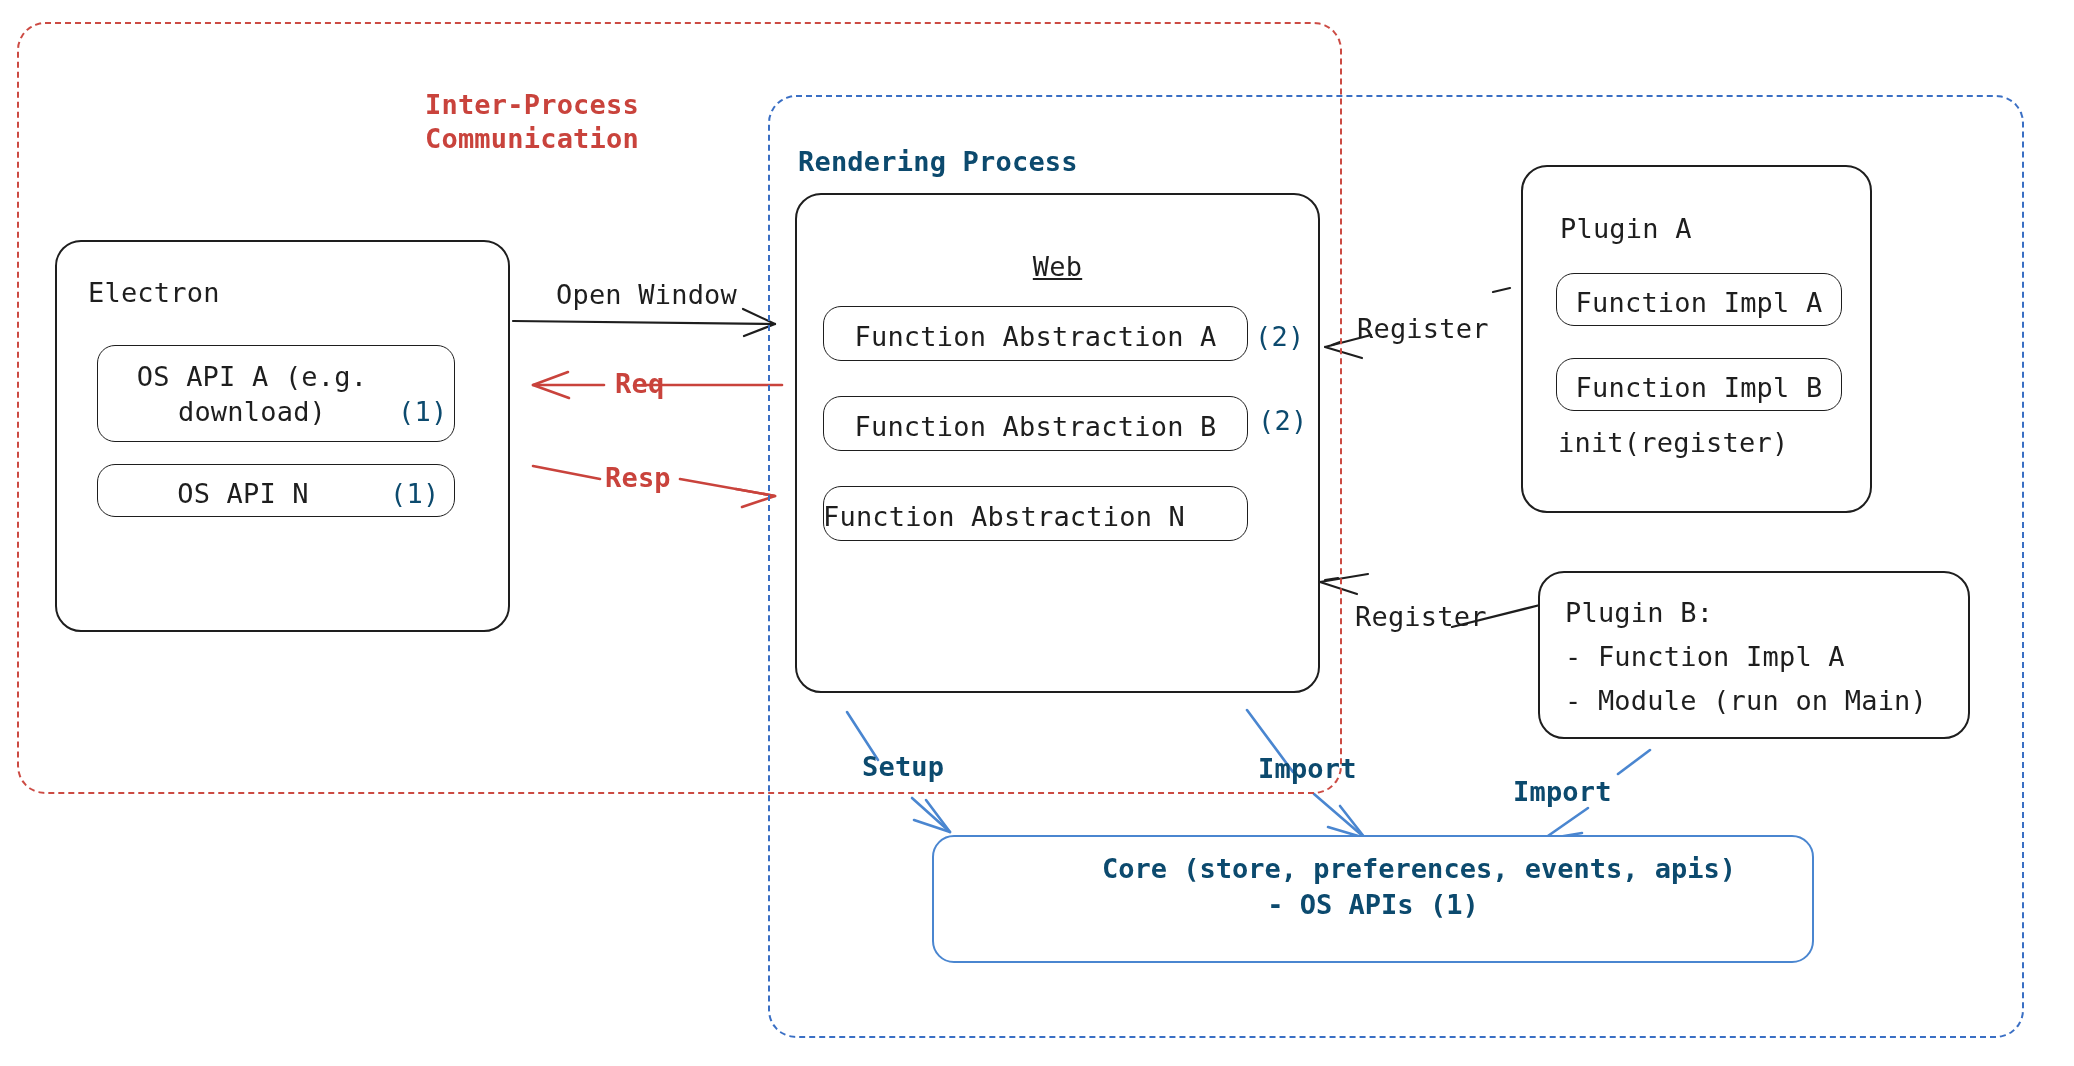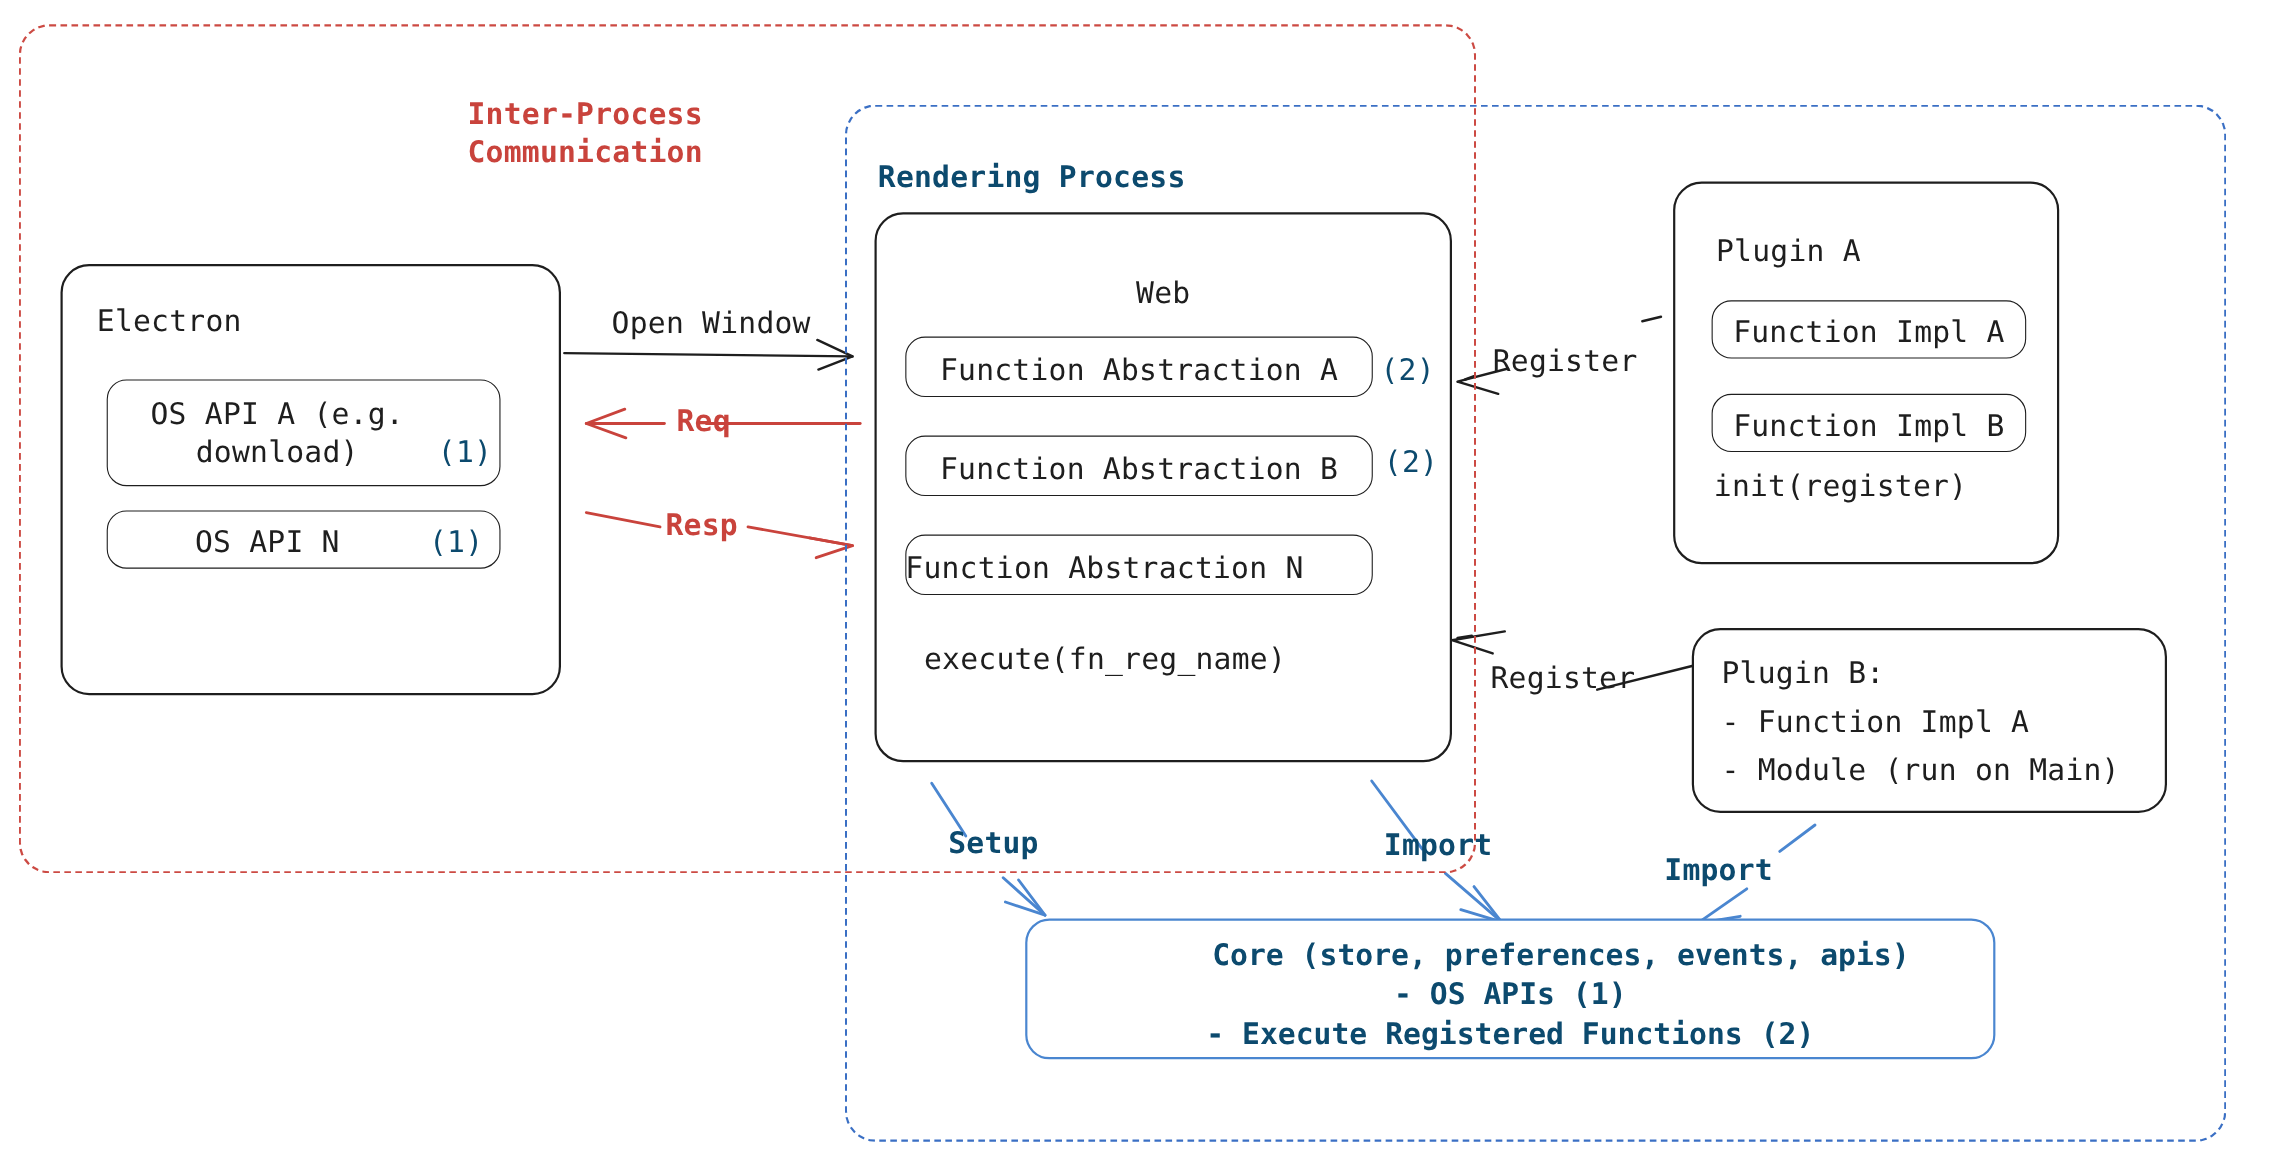"Web" div.txt { text-decoration: none -> underline }
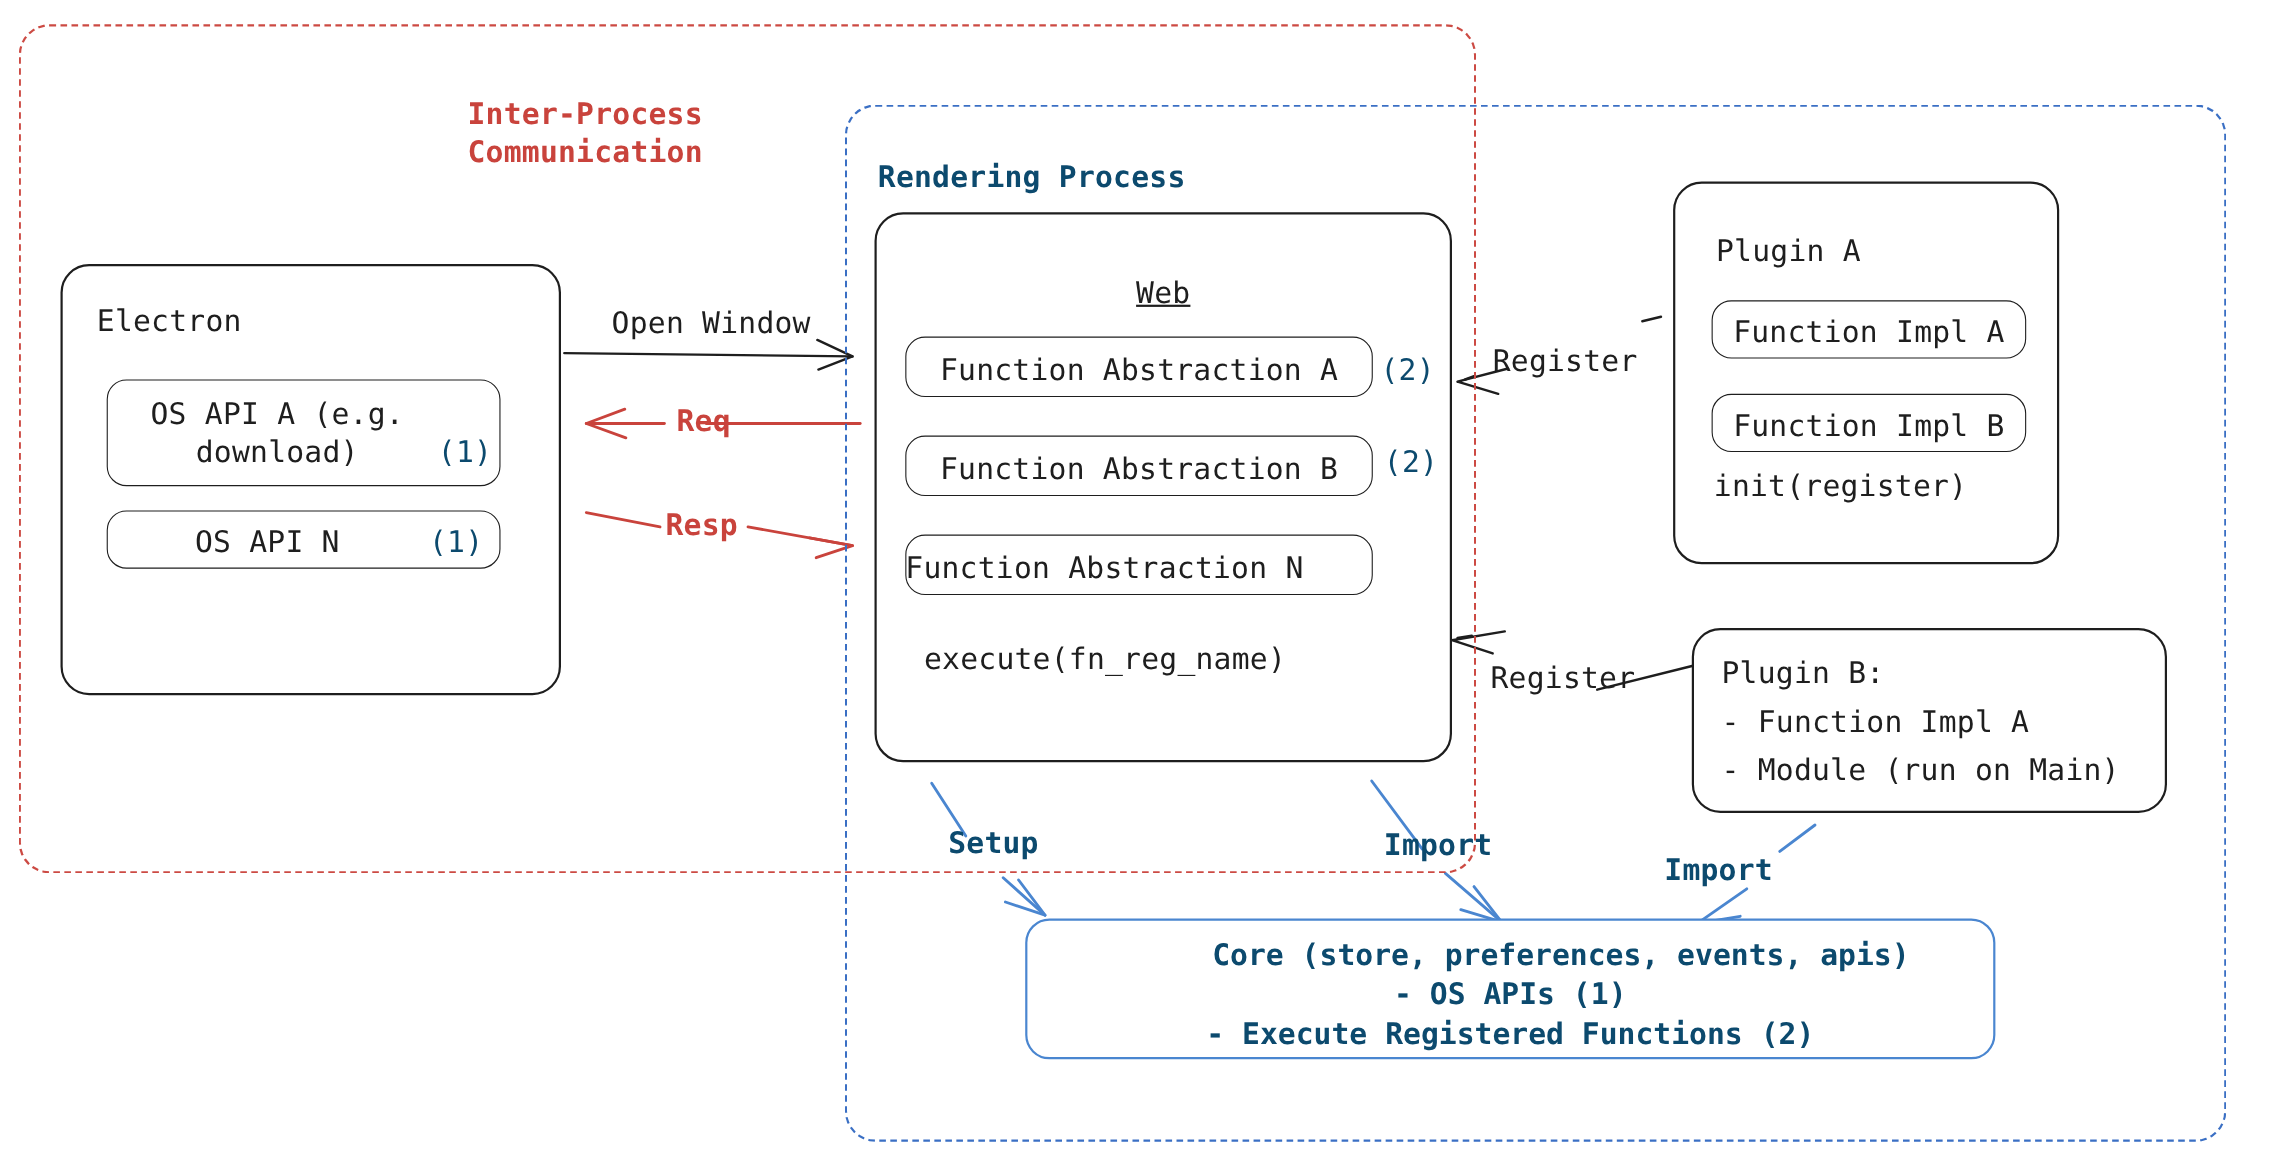"execute(fn_reg_name)" div.txt { html: <div>execute(fn_reg_name)</div> -> none }
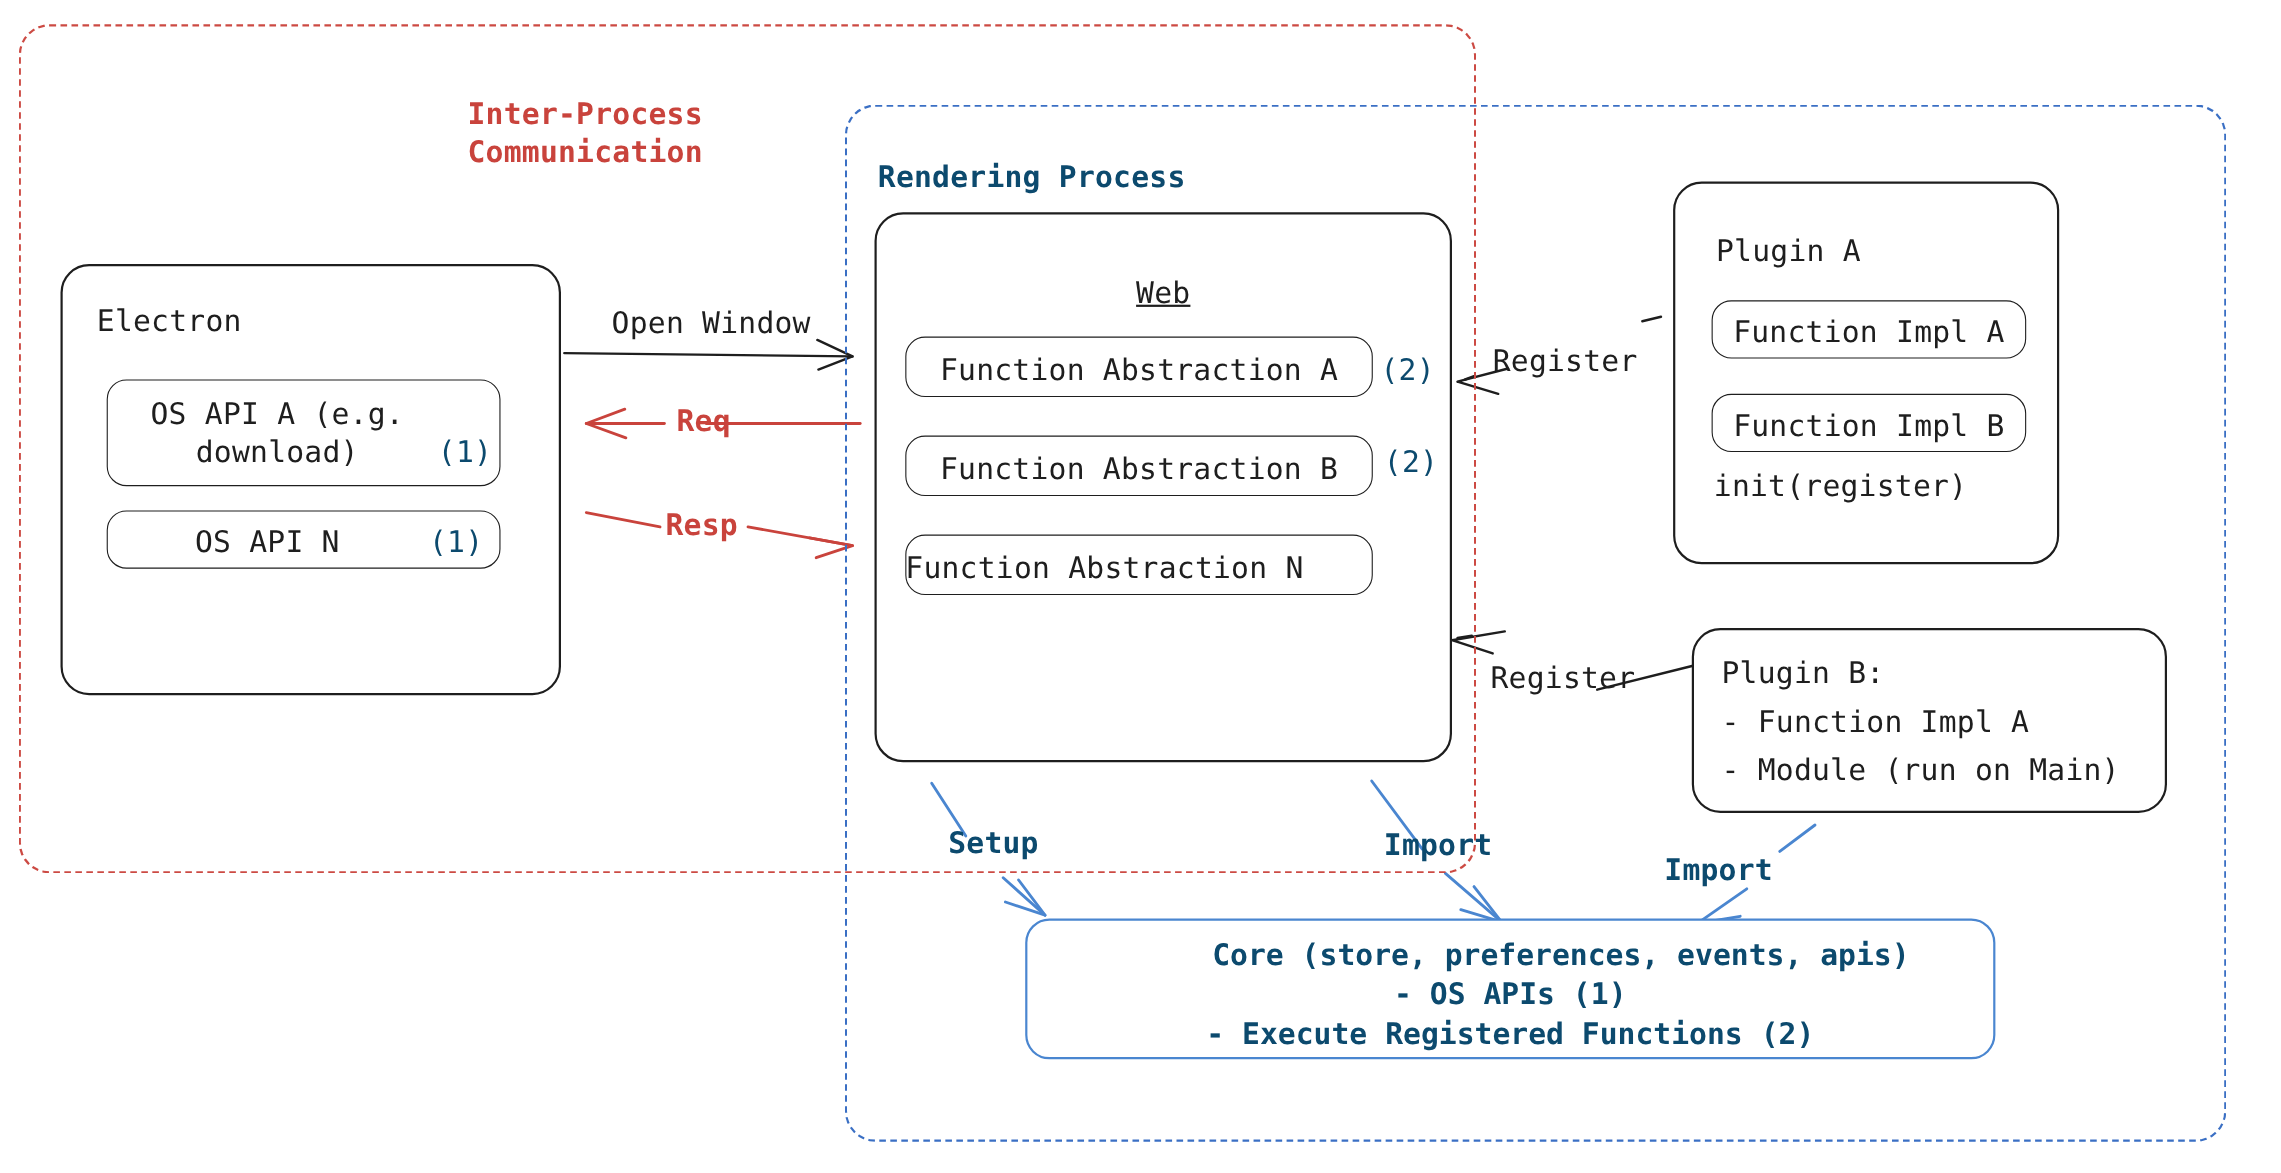"- Execute Registered Functions (2)" div.txt { html: <div>- Execute Registered Functions (2)</div> -> none }
